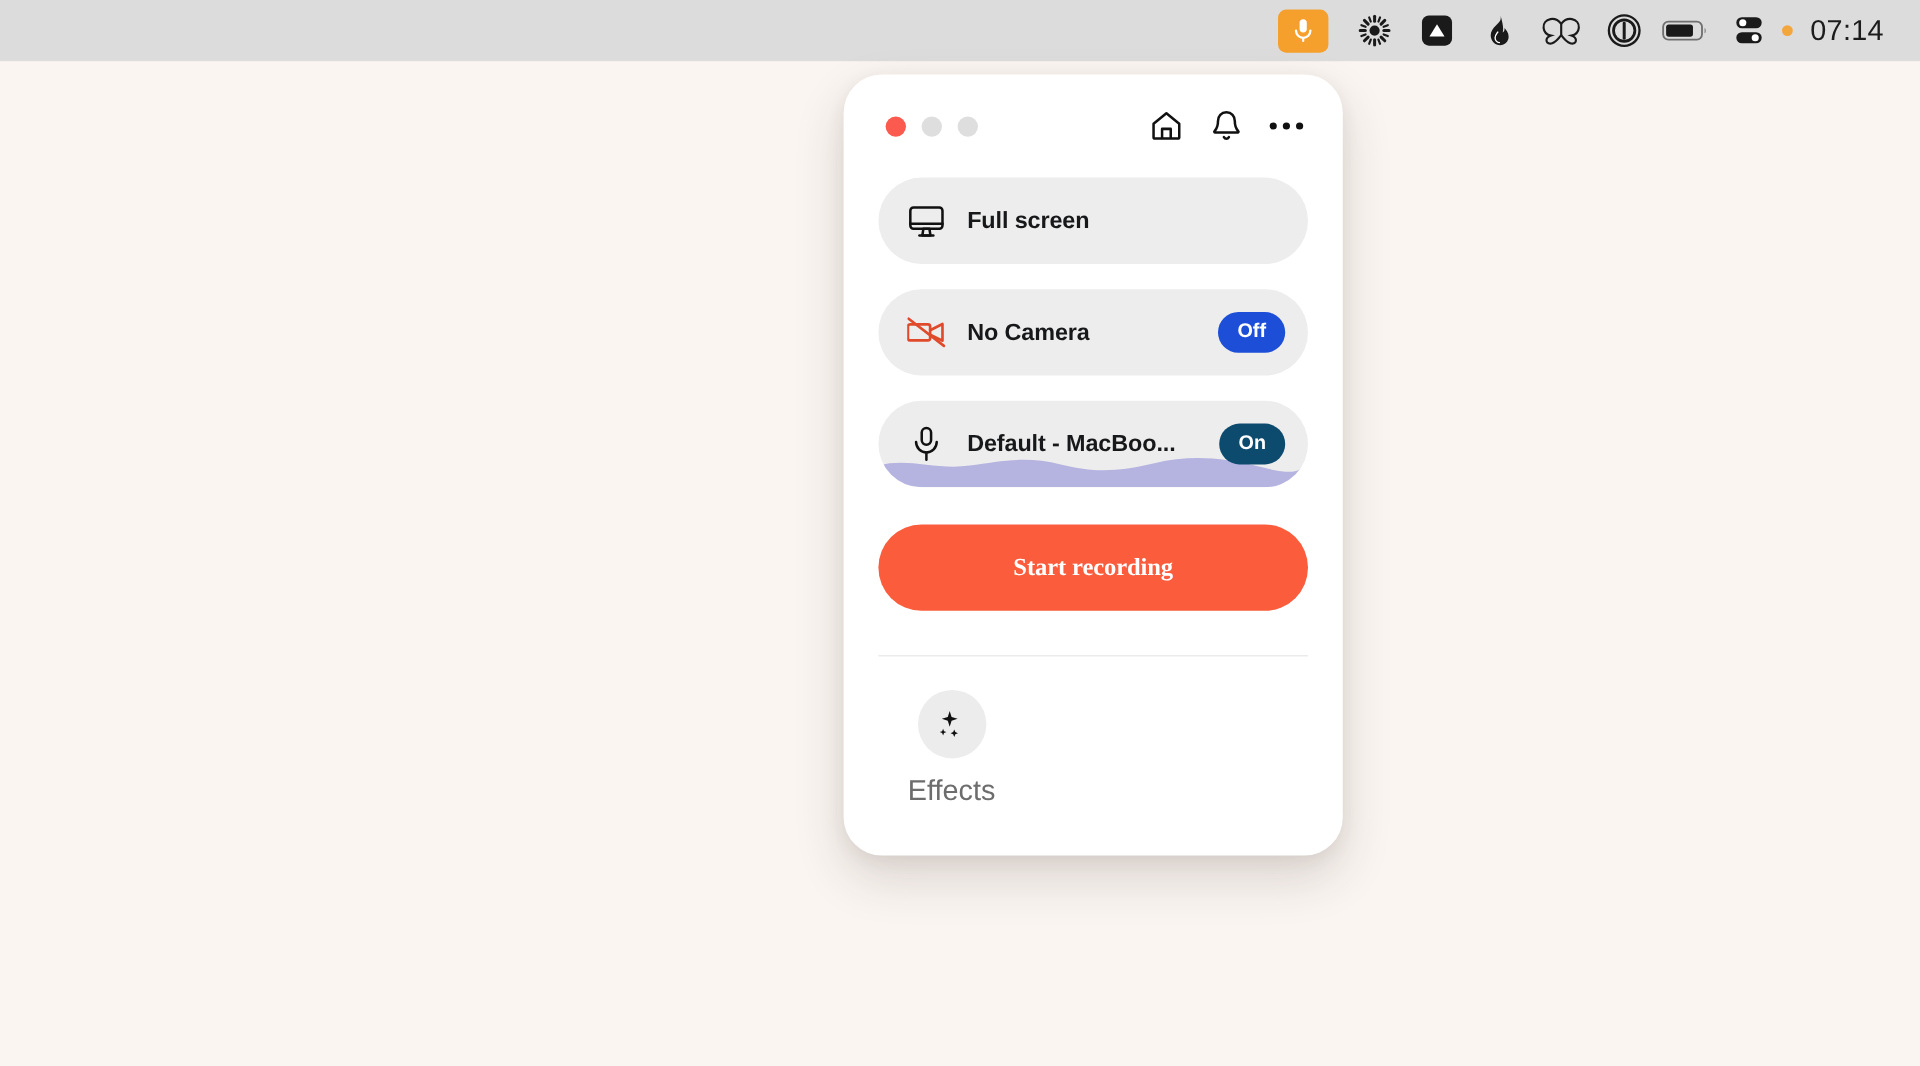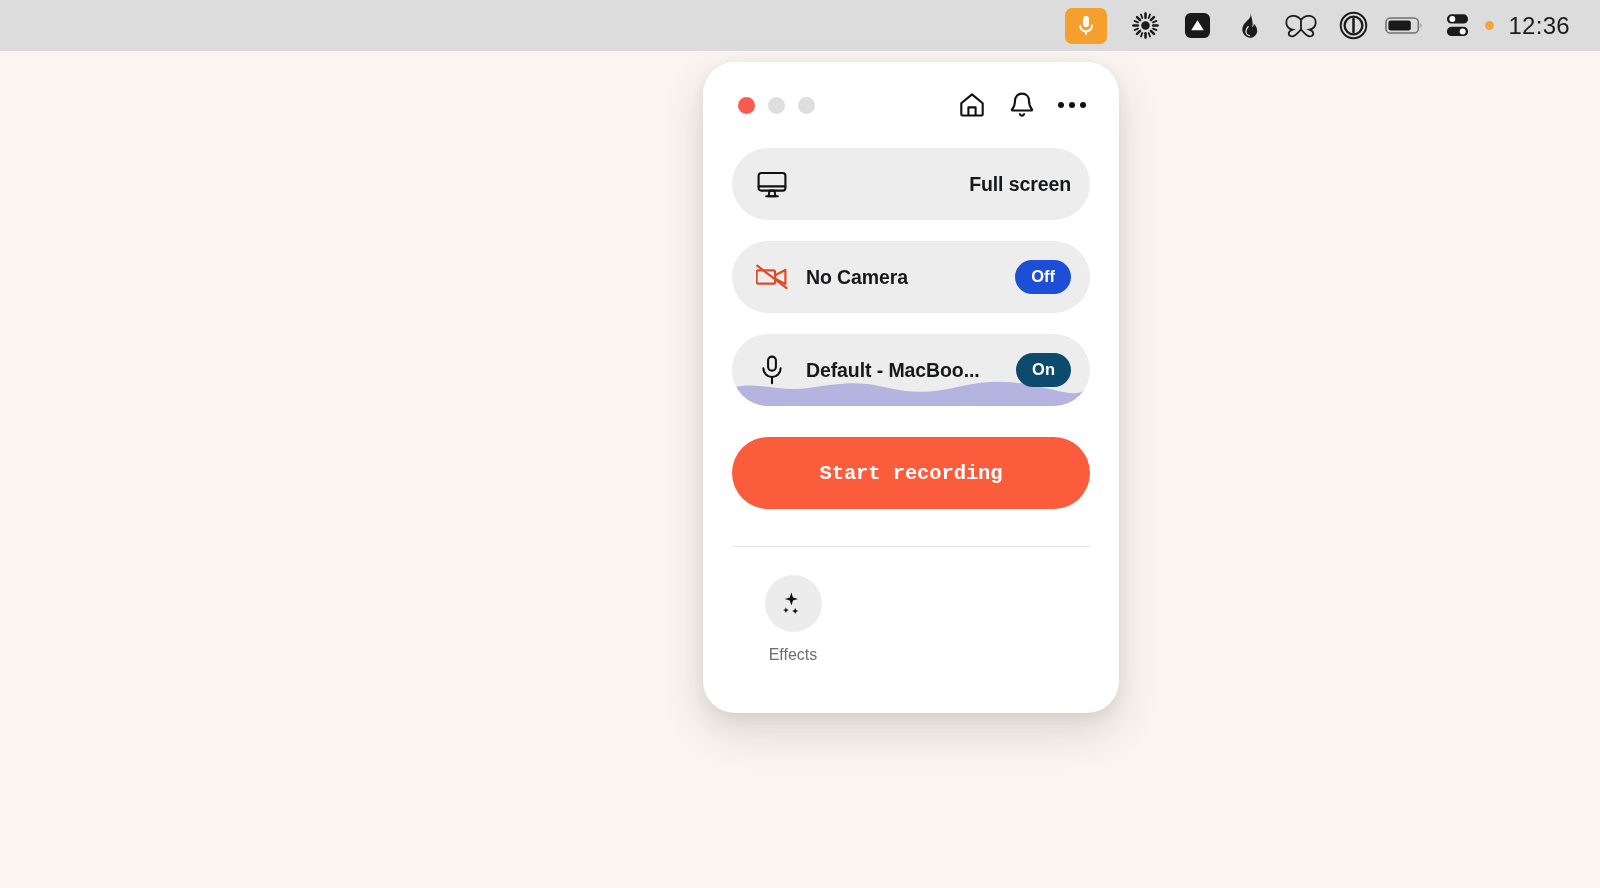"12:36" div.clock { text: 12:36 -> 07:14 }
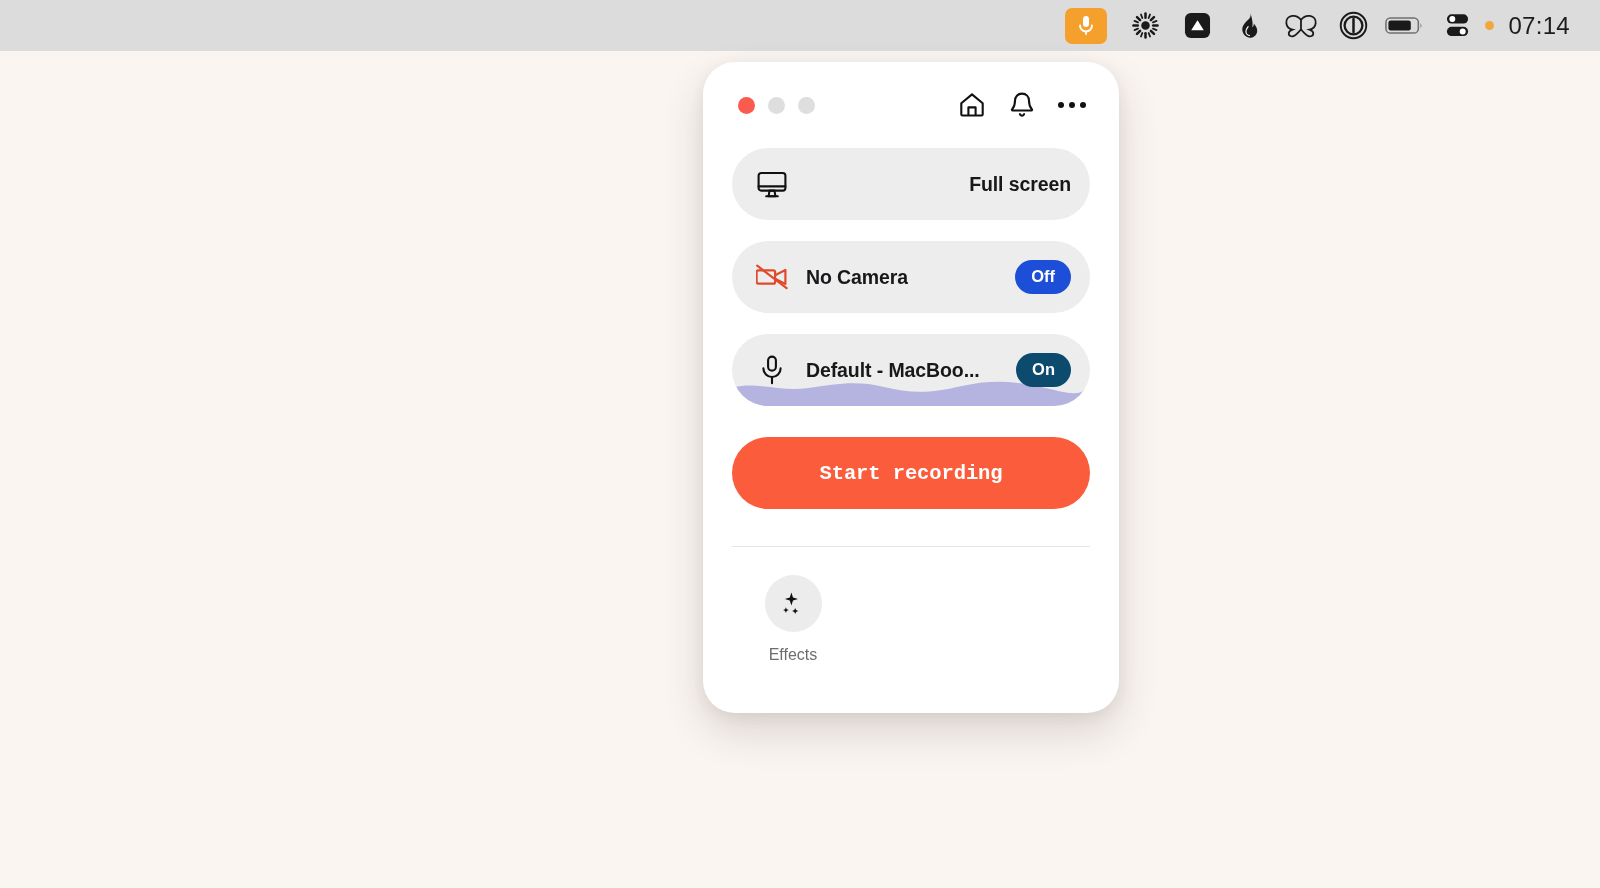"Full screen" .opt-row { justify-content: space-between -> none }
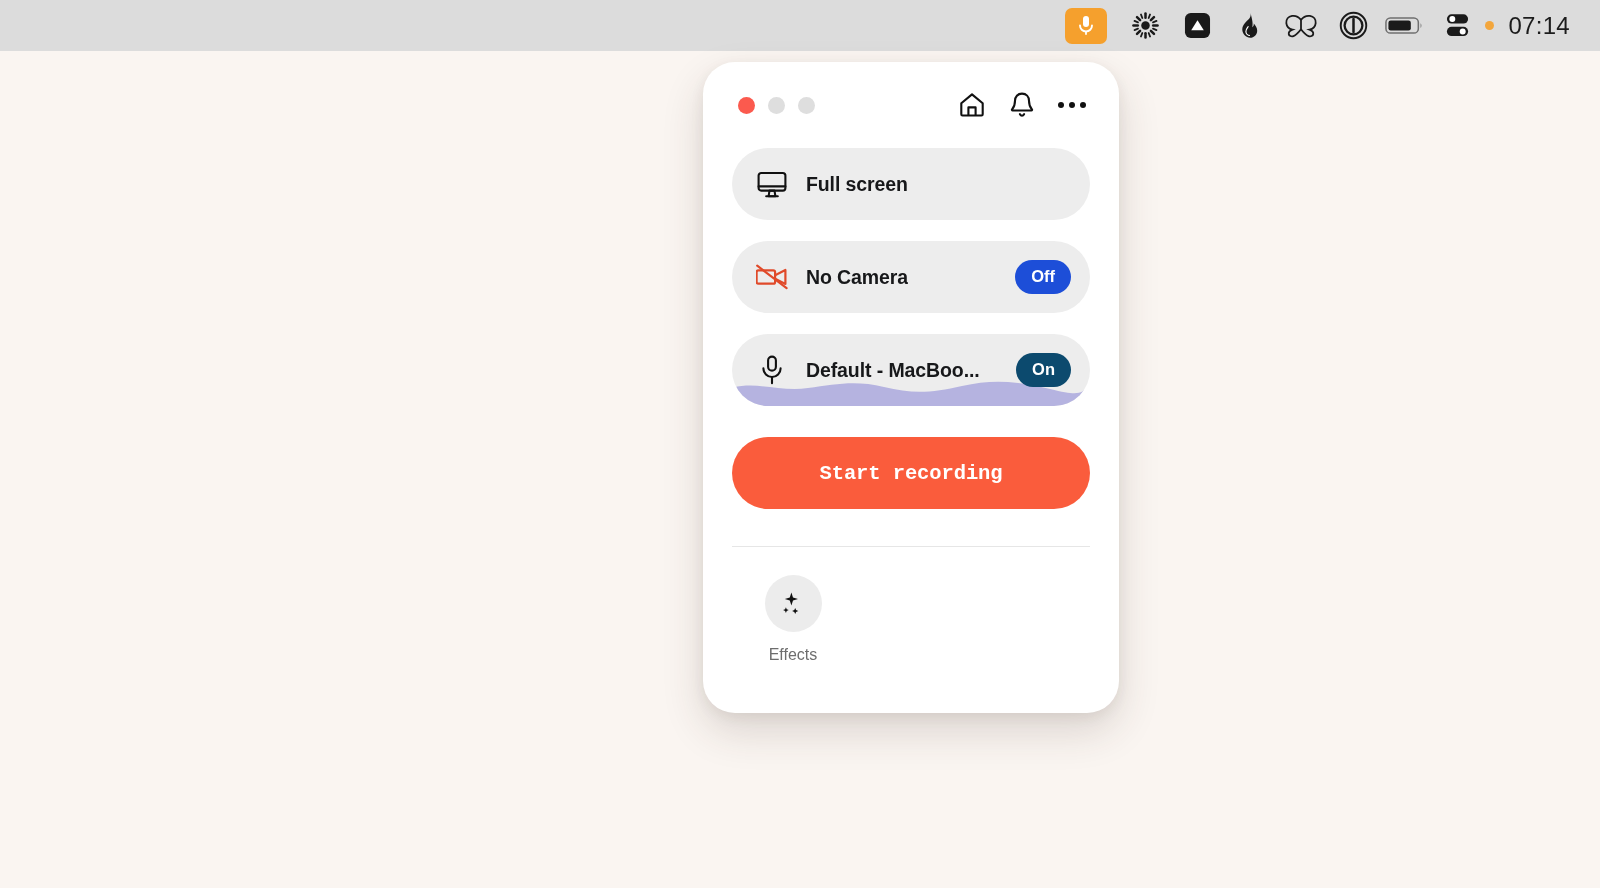"Start recording" .record-btn { font-family: Liberation Mono, monospace -> Liberation Serif, serif }
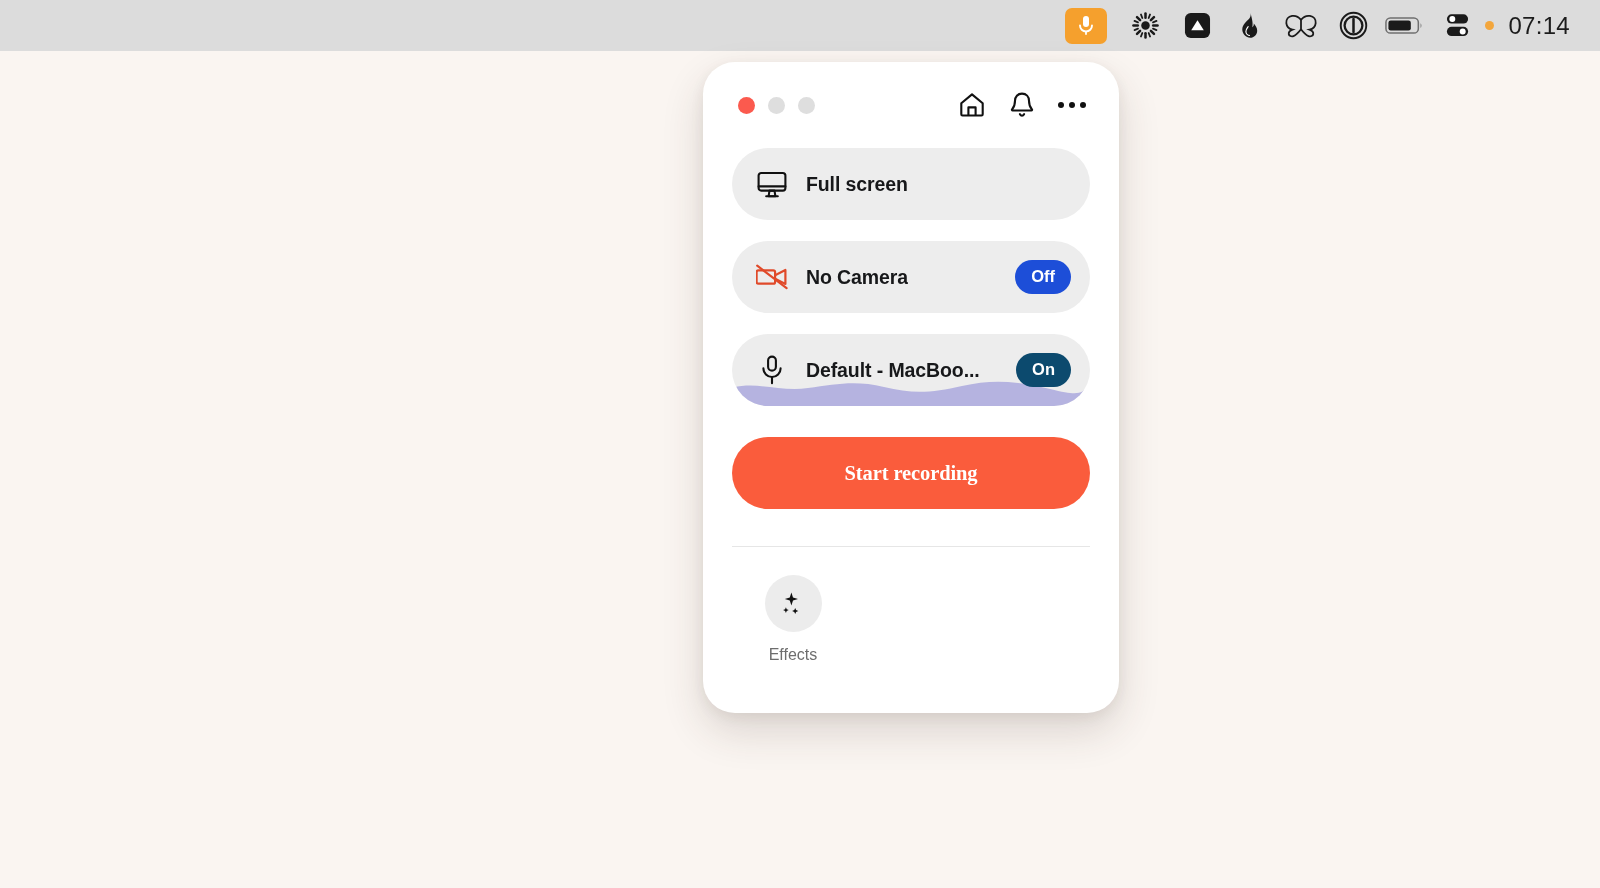"Effects" .tool-label { font-size: 16px -> 24px }
